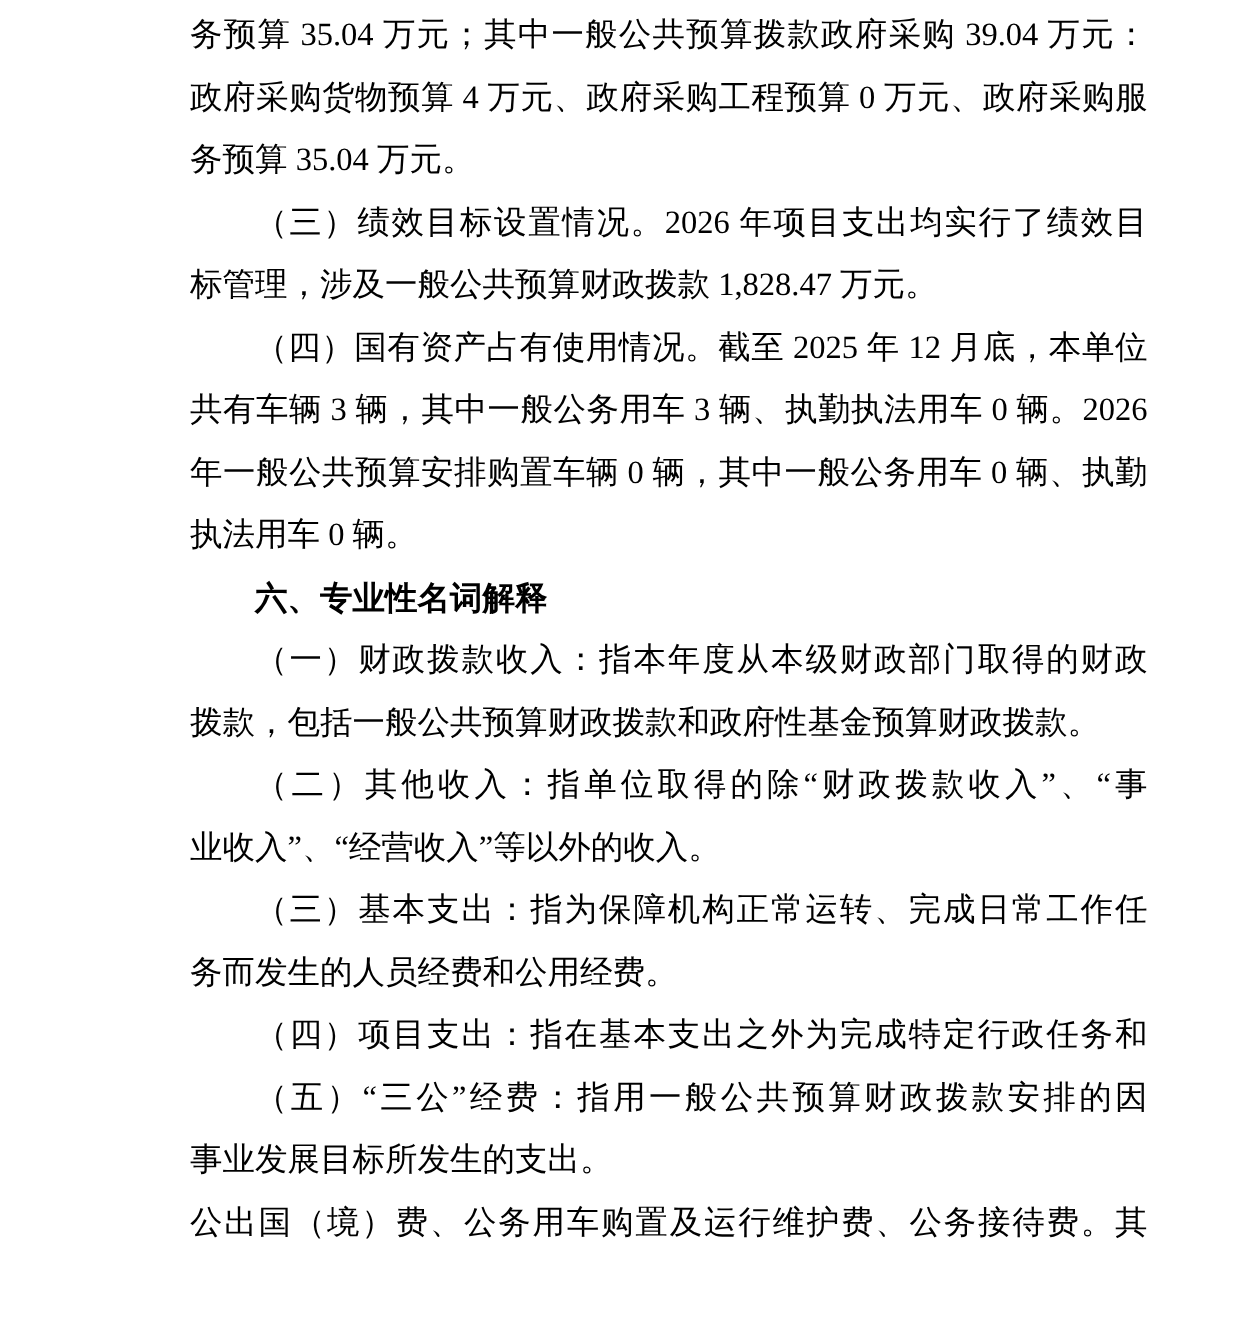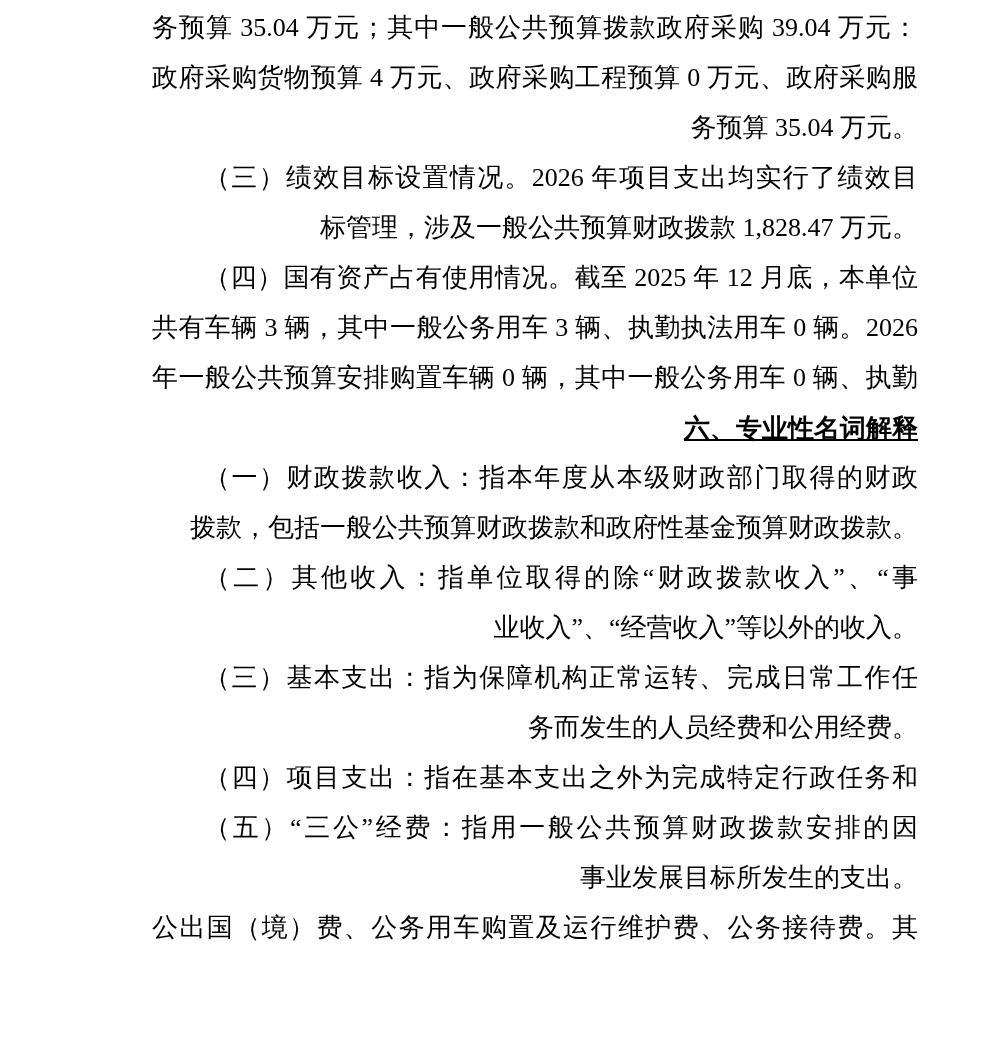"务预算 35.04 万元。" .line.final { text-align: right -> left }
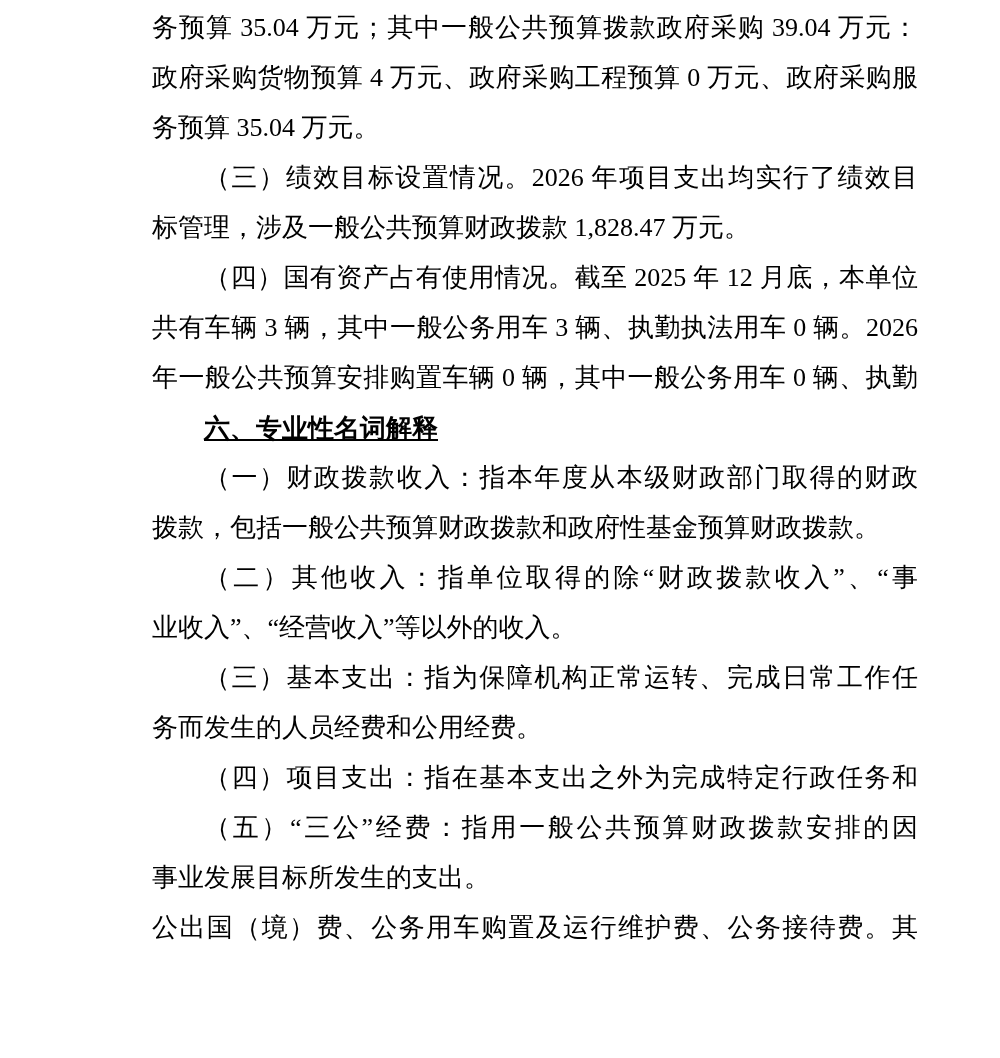"执法用车 0 辆。" div.line { html: none -> <div><span></span><span>执法用车 0 辆。</span></div> }
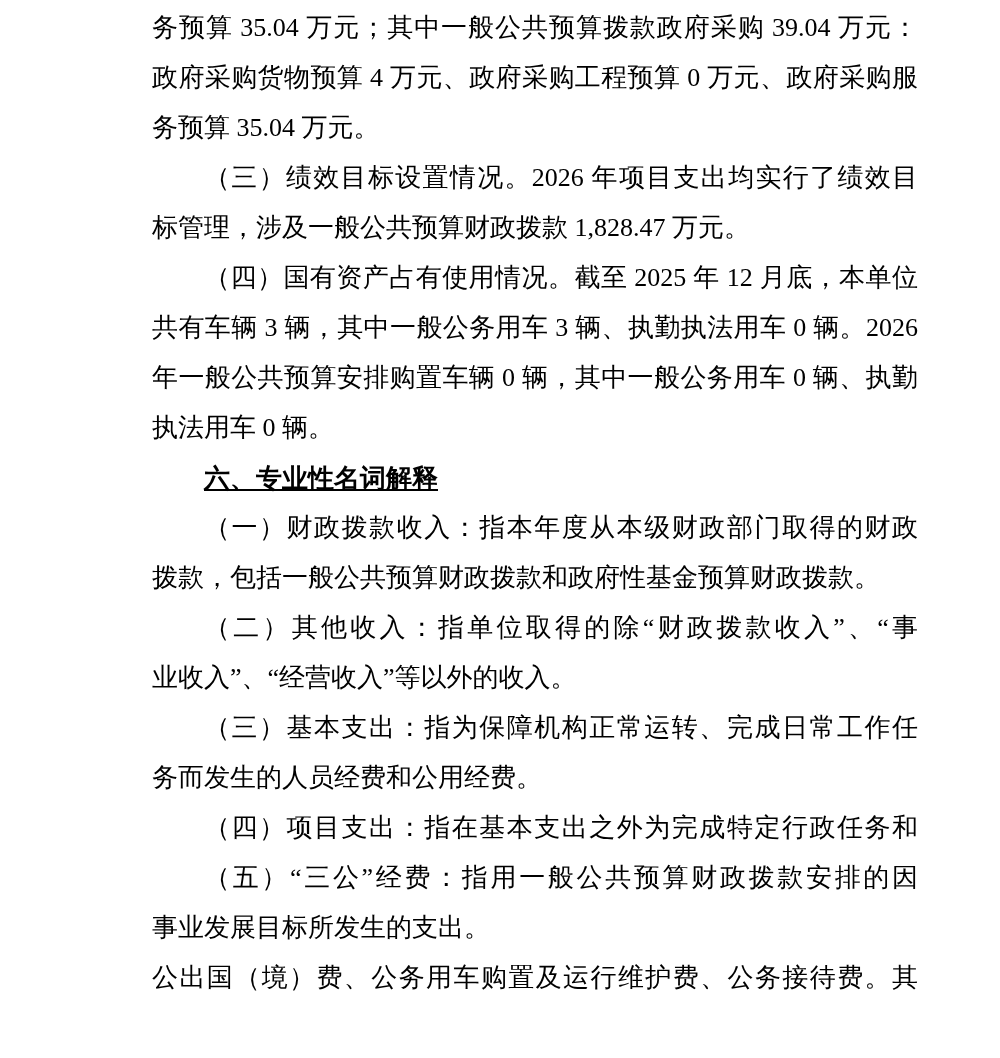"六、专业性名词解释" .line.heading { text-decoration: underline -> none }
